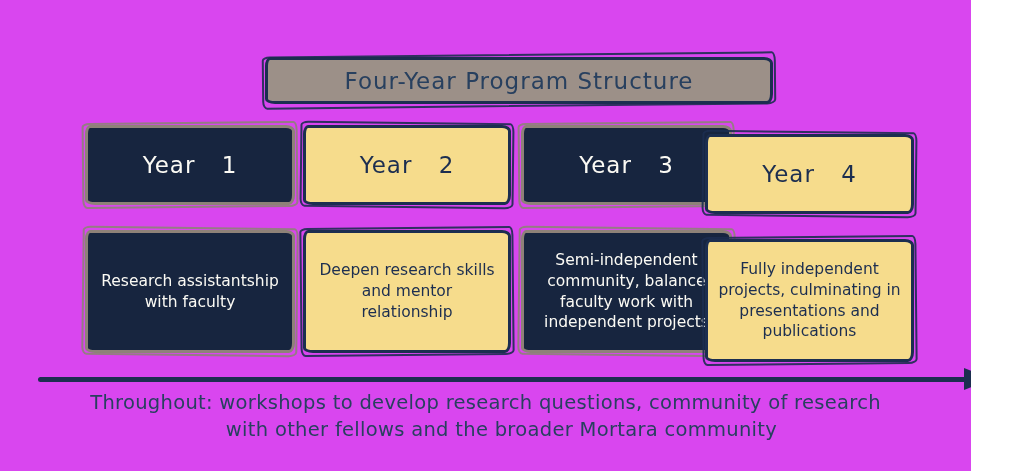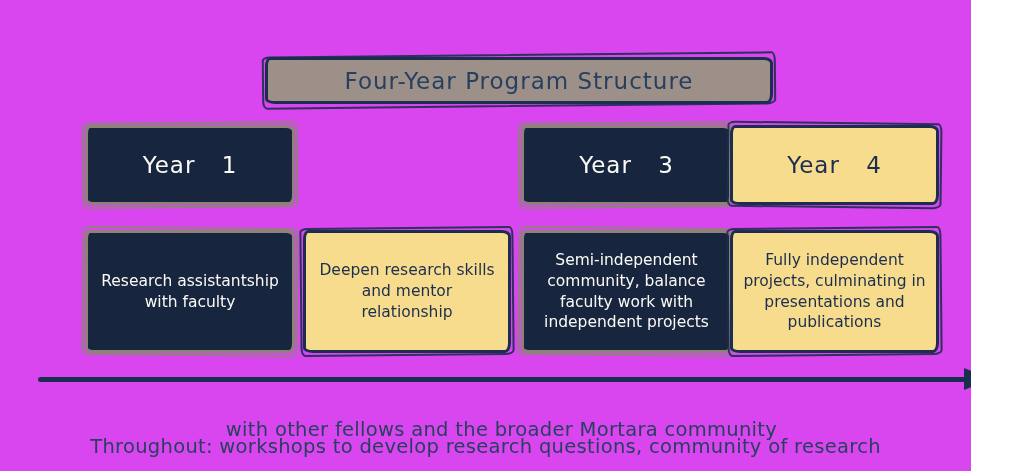"Year 2" div.box { html: none -> <div> <span>Year 2</span> </div> }
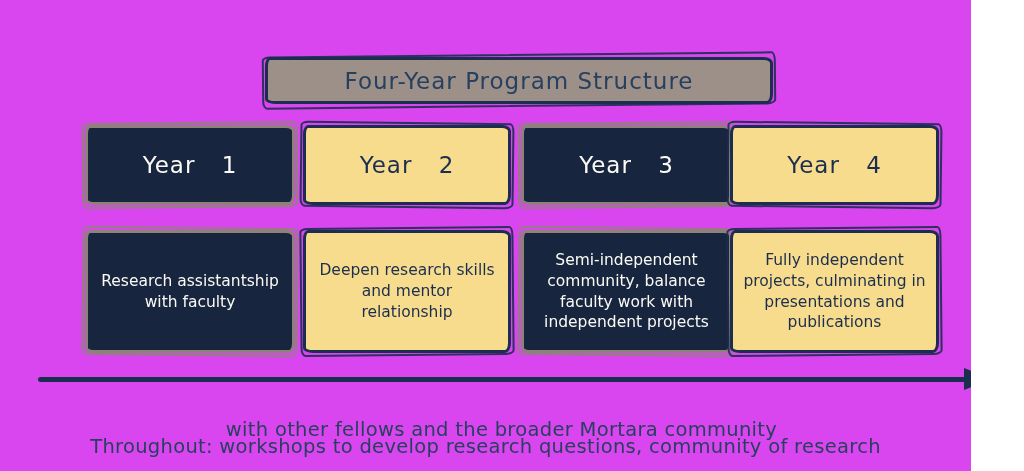"Year 4" .col-4 { left: 730px -> 705px; margin-top: none -> 9px }
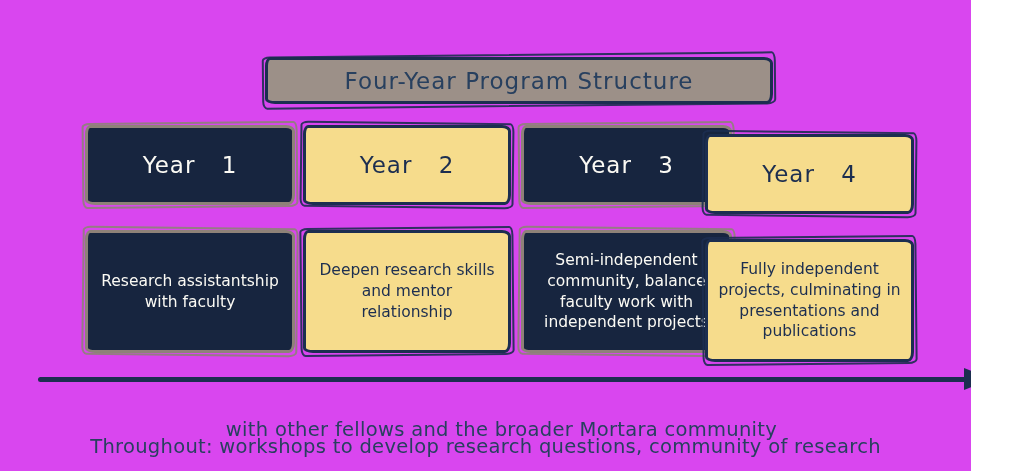"Throughout: workshops to develop" .note-line1 { margin-top: 44px -> none }
